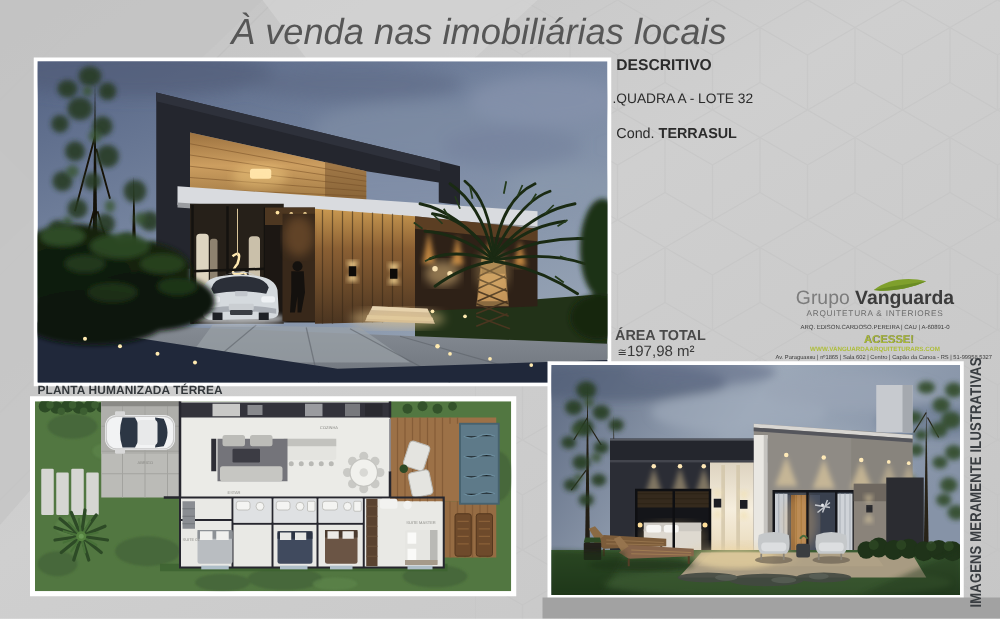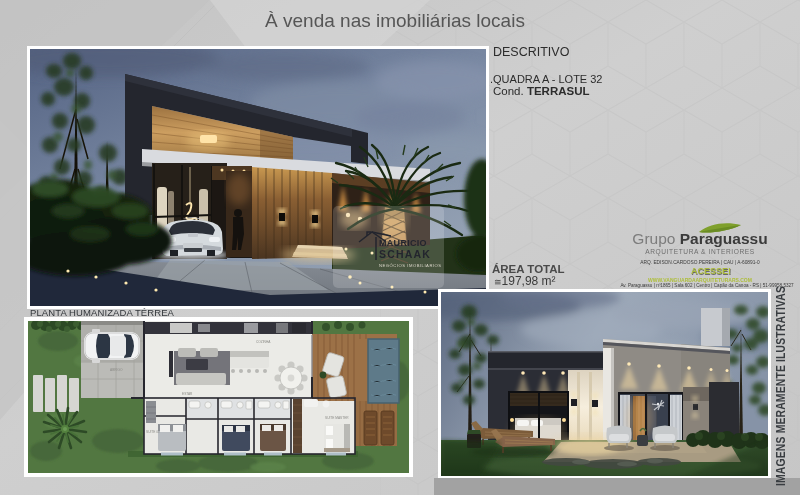"À venda nas imobiliárias locais" div.abs { font-size: 19px -> 29px; font-style: none -> italic; left: 12px -> 0 }
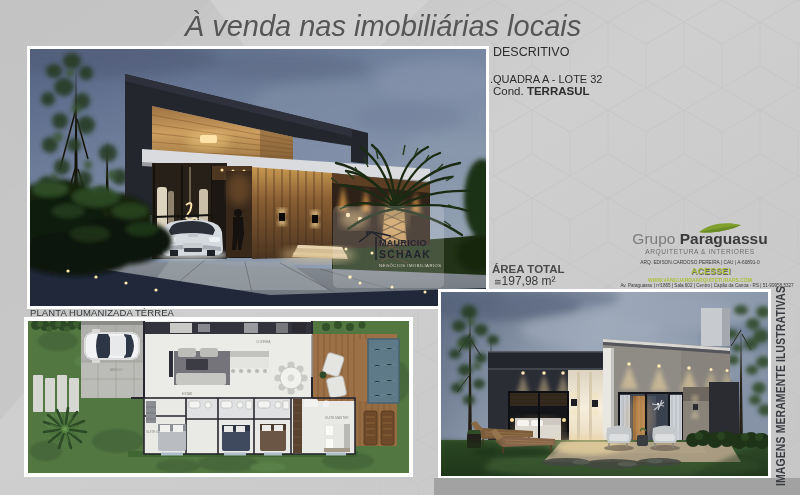"DESCRITIVO" div.abs { font-weight: normal -> bold }
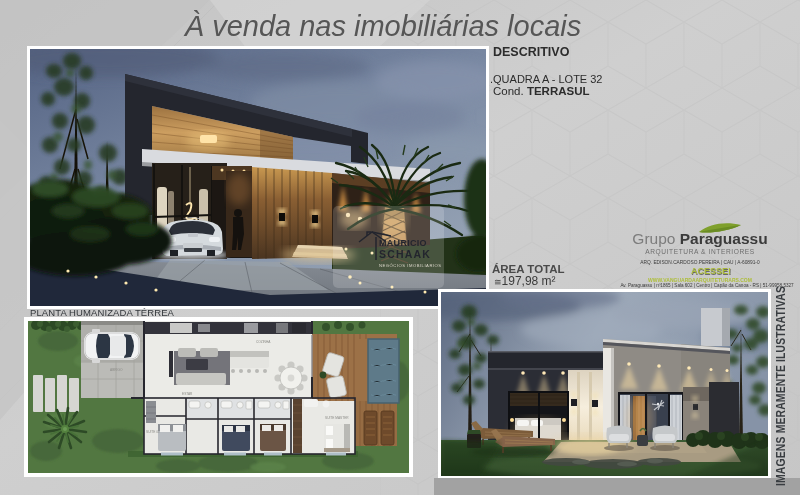"Cond. TERRASUL" div.abs { top: 85px -> 101px }
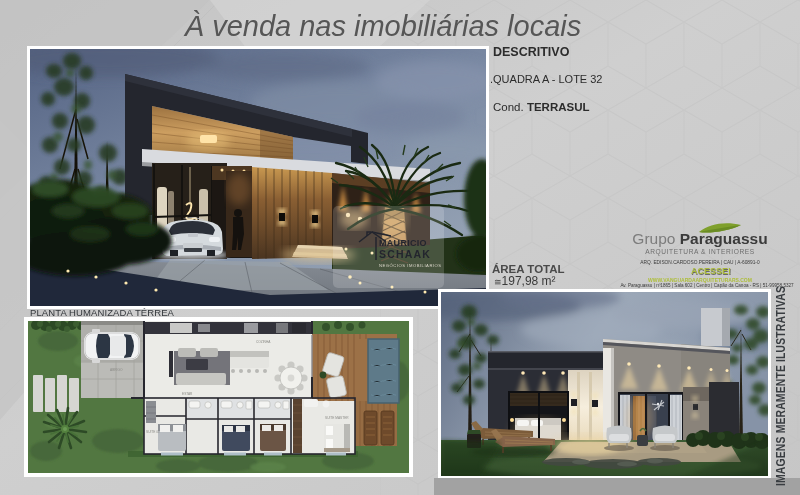"MAURICIO" div.abs { html: <div> <svg> <g> <path></path> <path></path> <path></path> <path></path> </g> <text>MAURICIO</text> <text>SCHAAK</text> <text>NEGÓCIOS IMOBILIÁRIOS</text> </svg> </div> -> none }
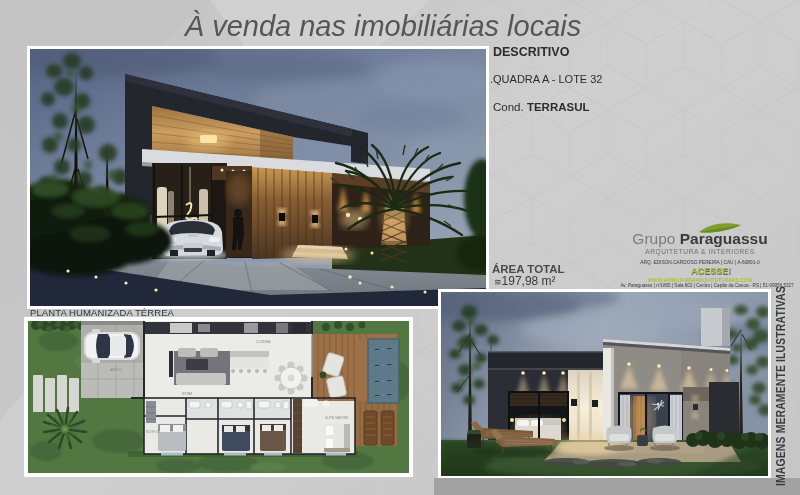"Paraguassu" span { text: Paraguassu -> Vanguarda }
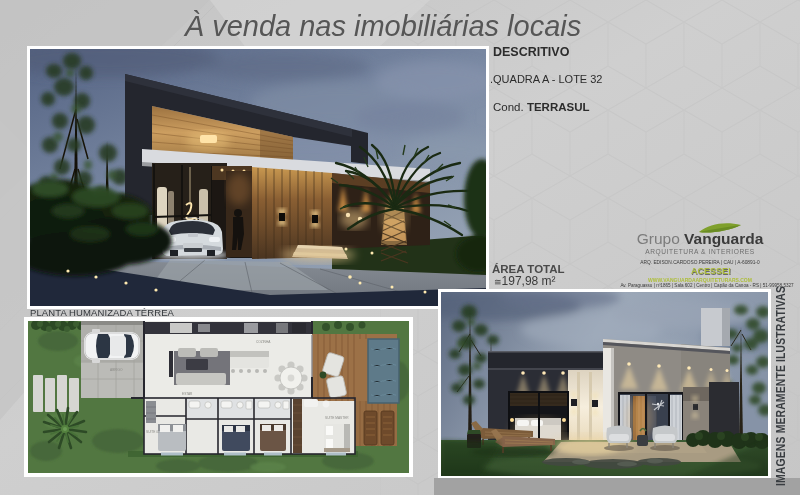"PLANTA HUMANIZADA TÉRREA" div.abs { font-weight: normal -> bold }
